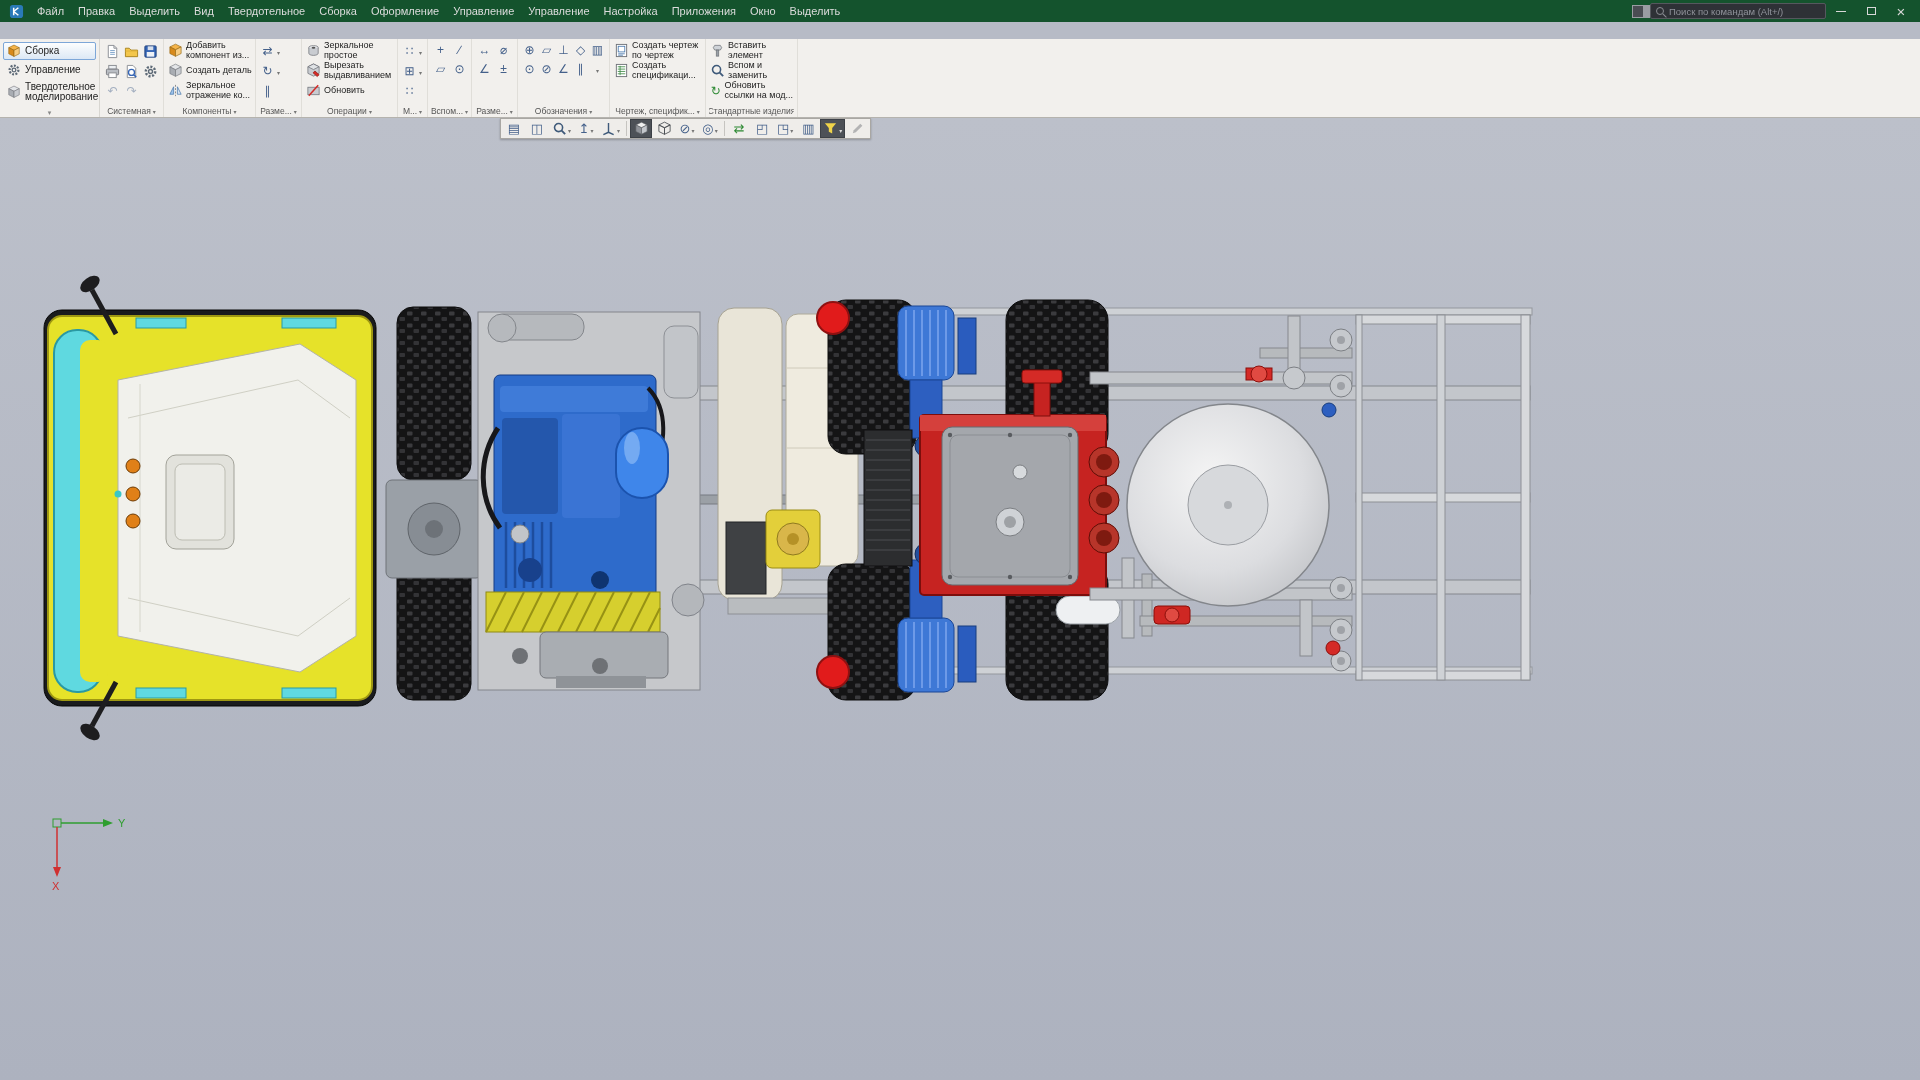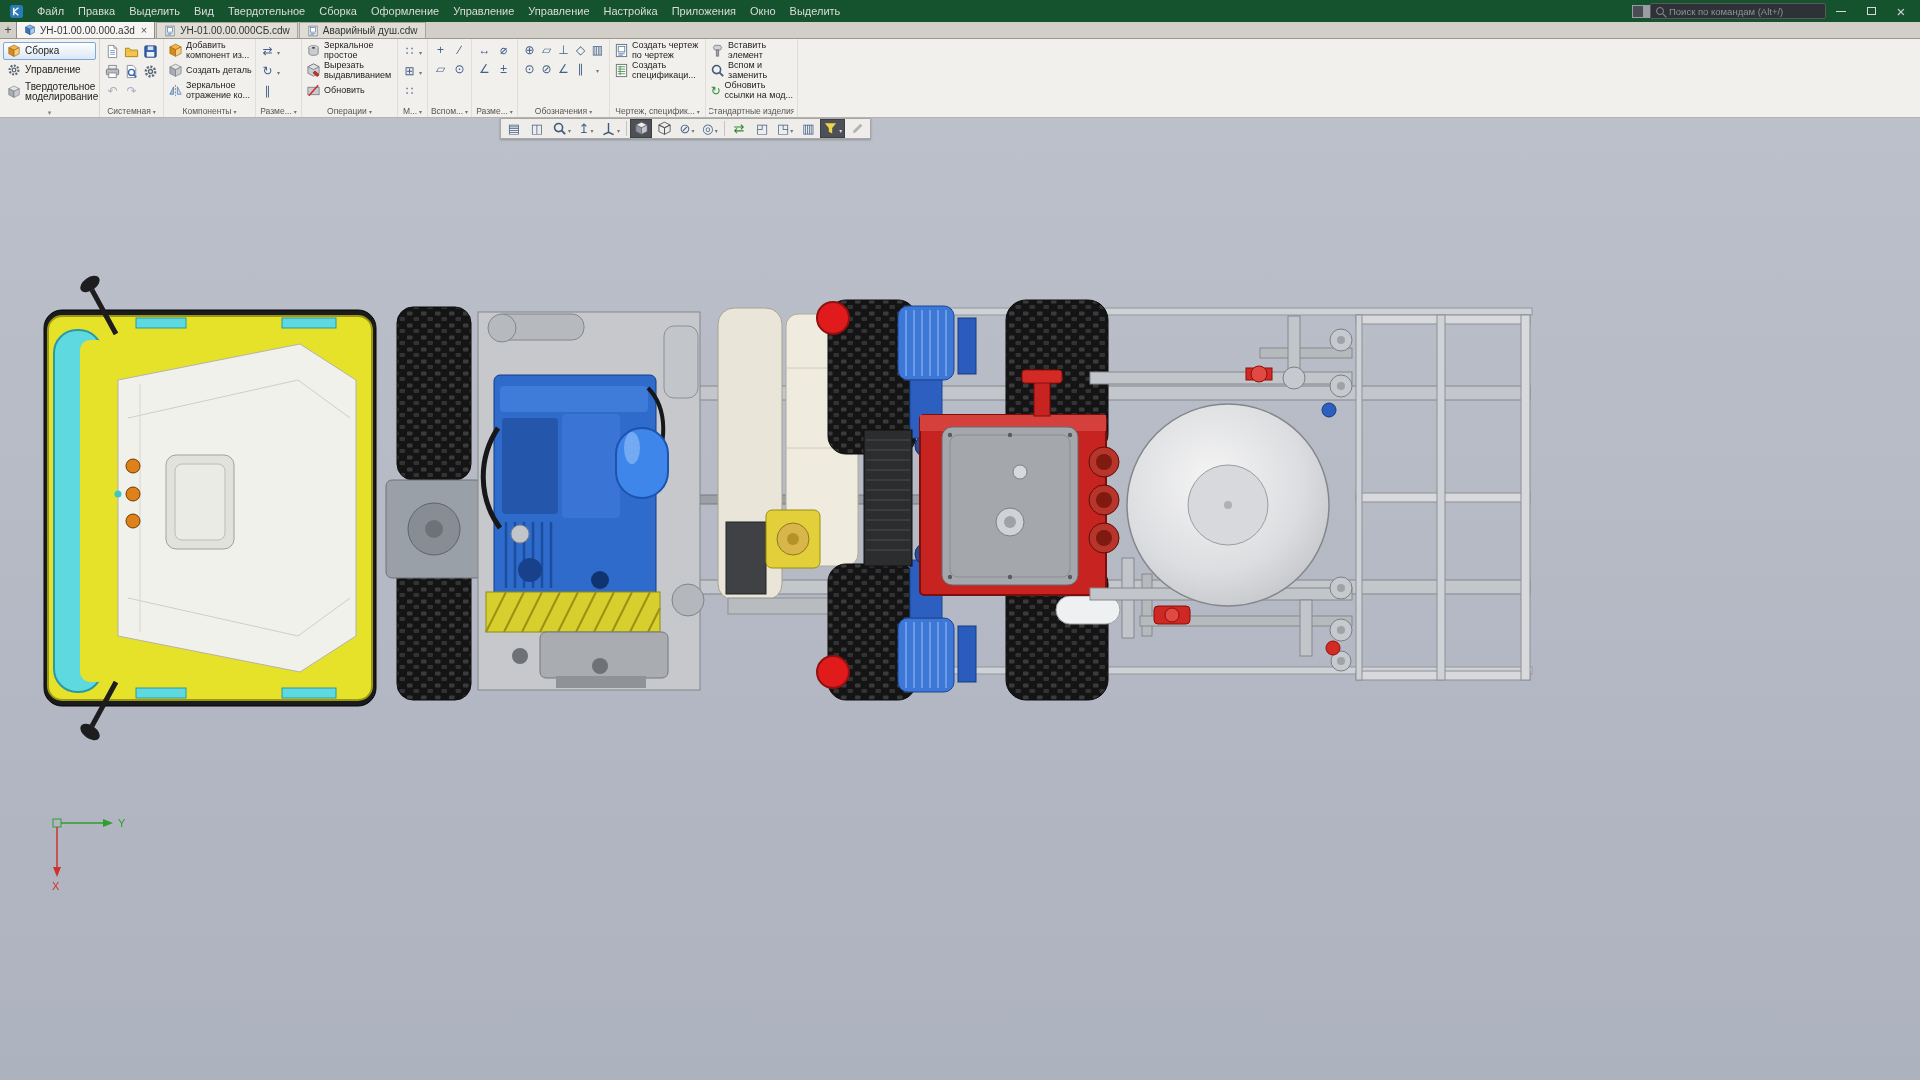"УН-01.00.00.000.a3d" div.tabbar { html: <div> <span></span> <div> <svg> <use></use> </svg> <span>УН-01.00.00.000.a3d</span> <span></span> </div> <div> <svg> <use></use> </svg> <span>УН-01.00.00.000СБ.cdw</span> </div> <div> <svg> <use></use> </svg> <span>Аварийный душ.cdw</span> </div> </div> -> none }
